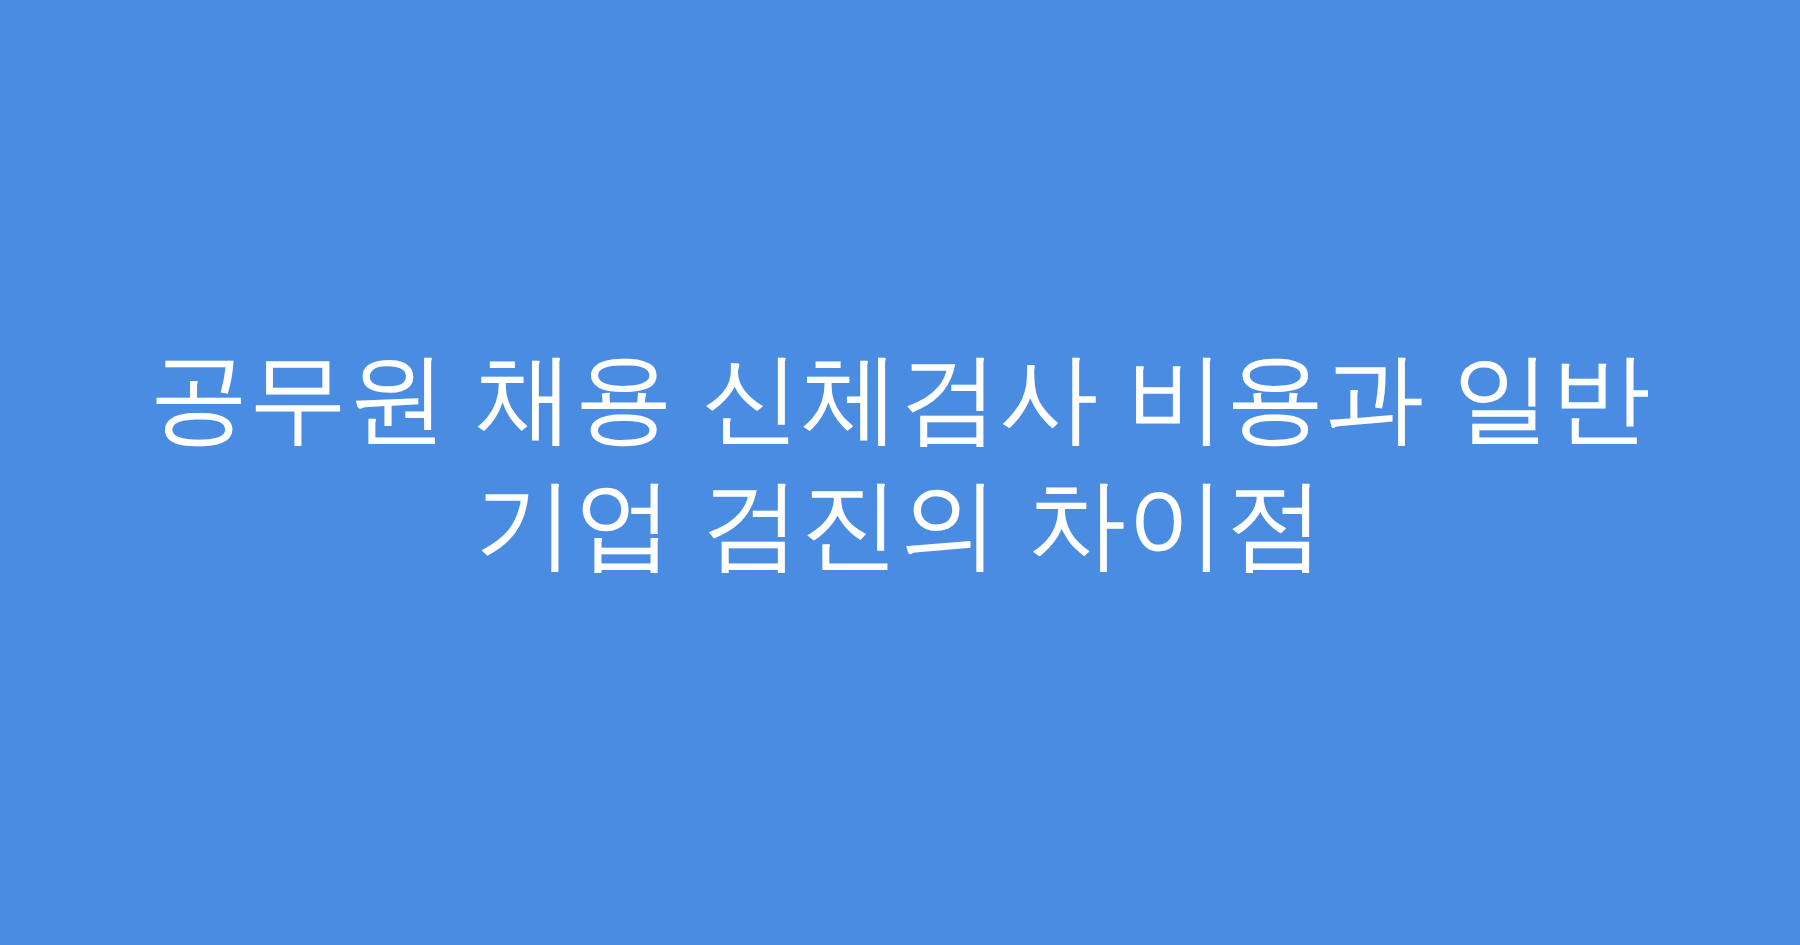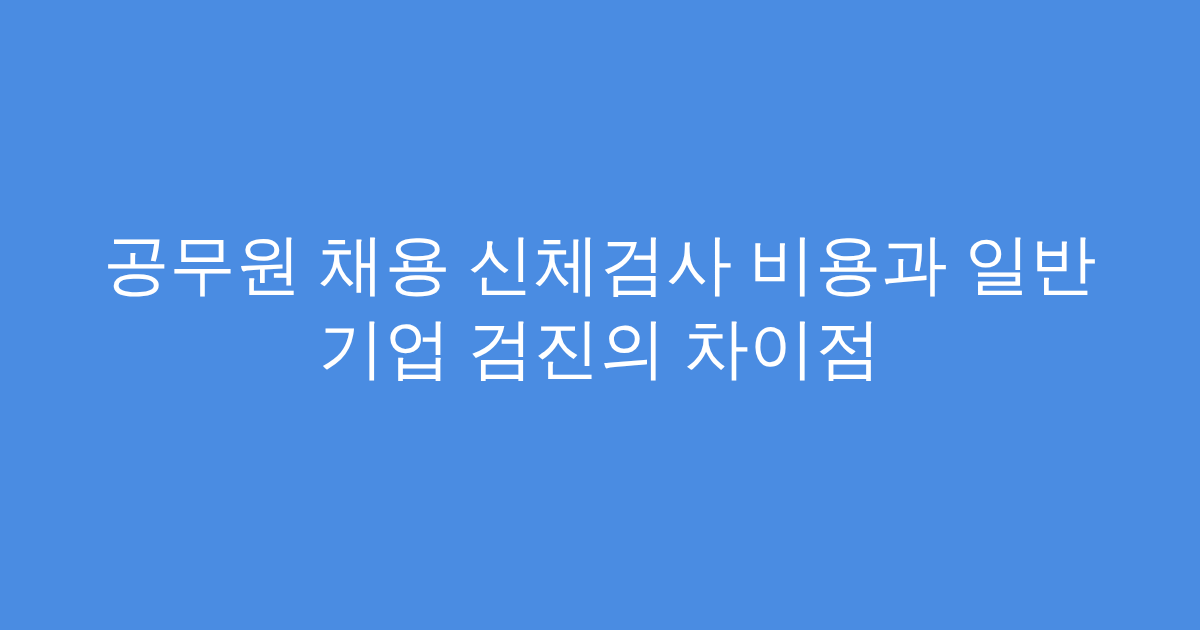"공무원 채용 신체검사 비용과 일반" .title-text { font-family: Liberation Serif, serif -> Liberation Sans, sans-serif }
